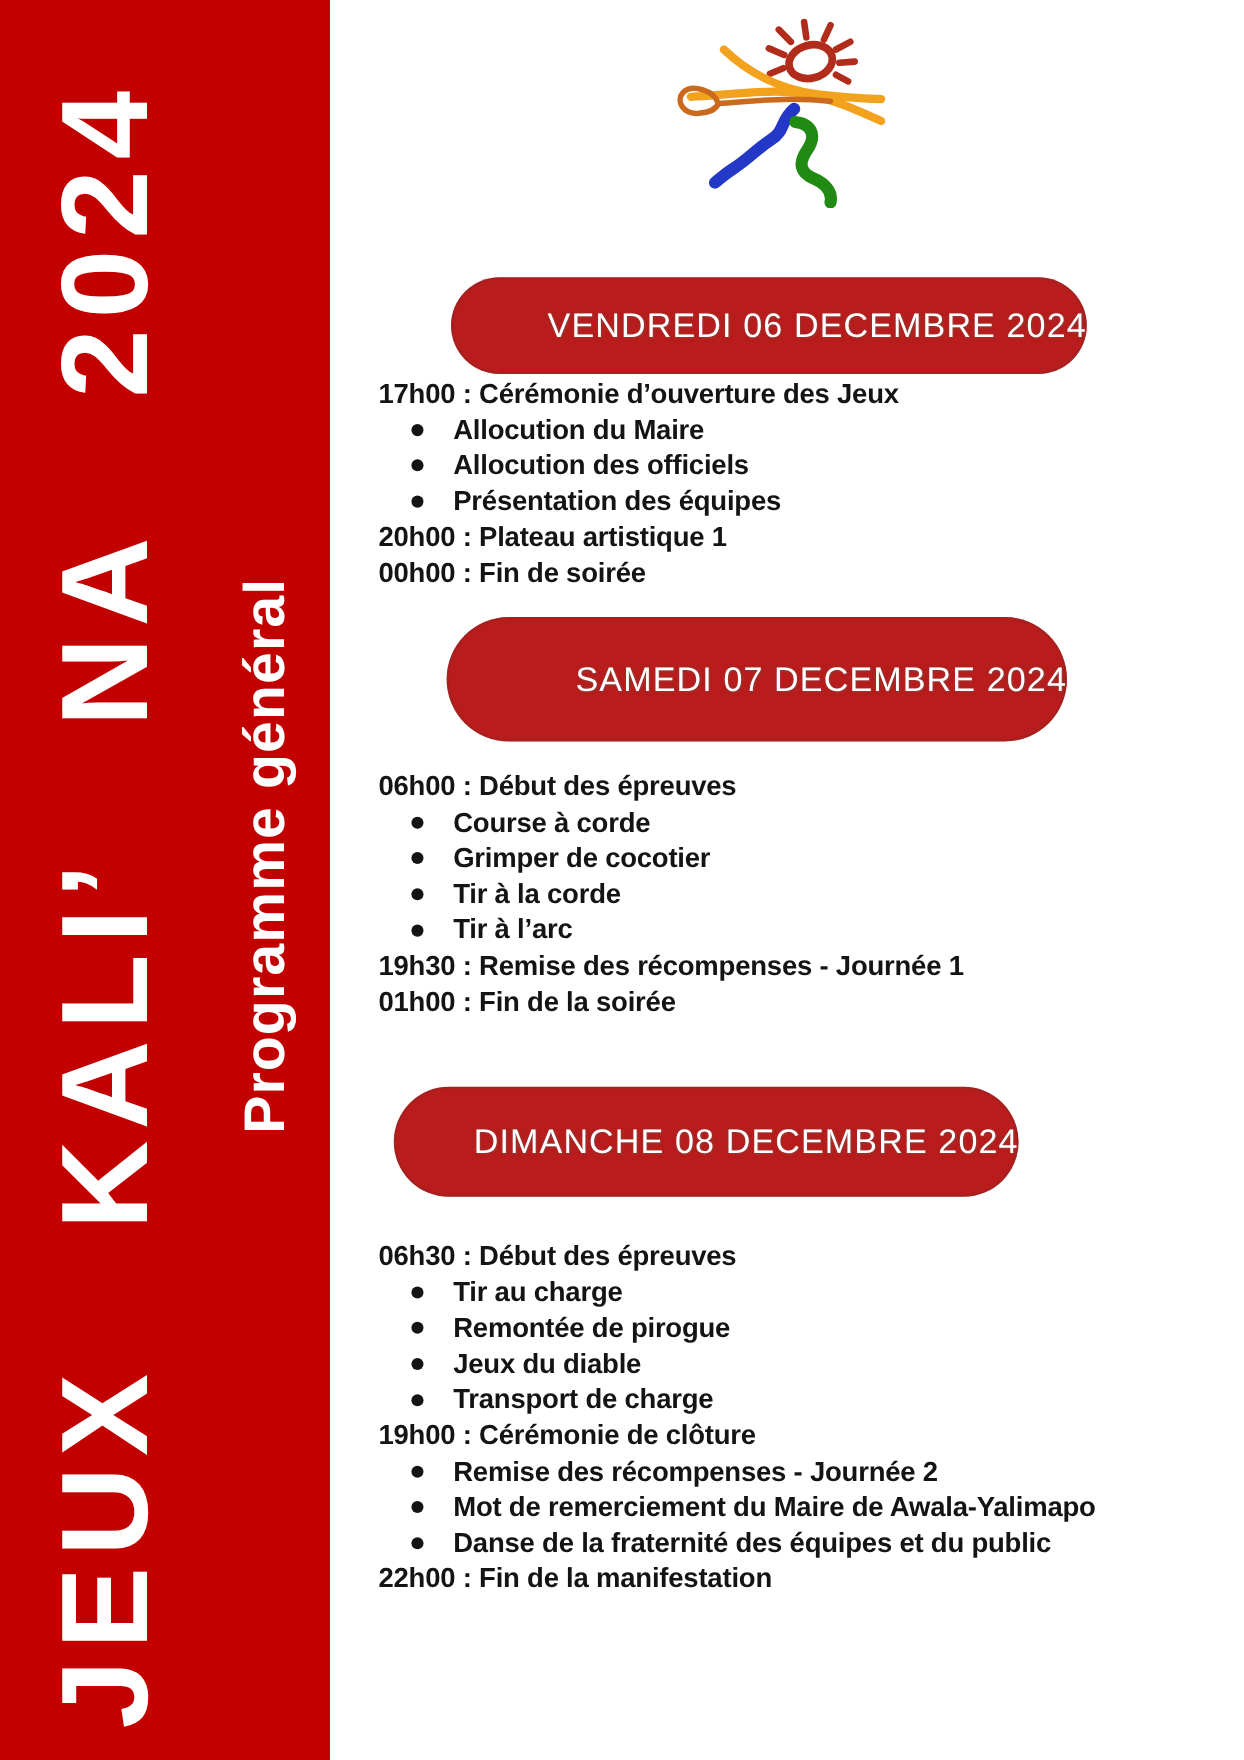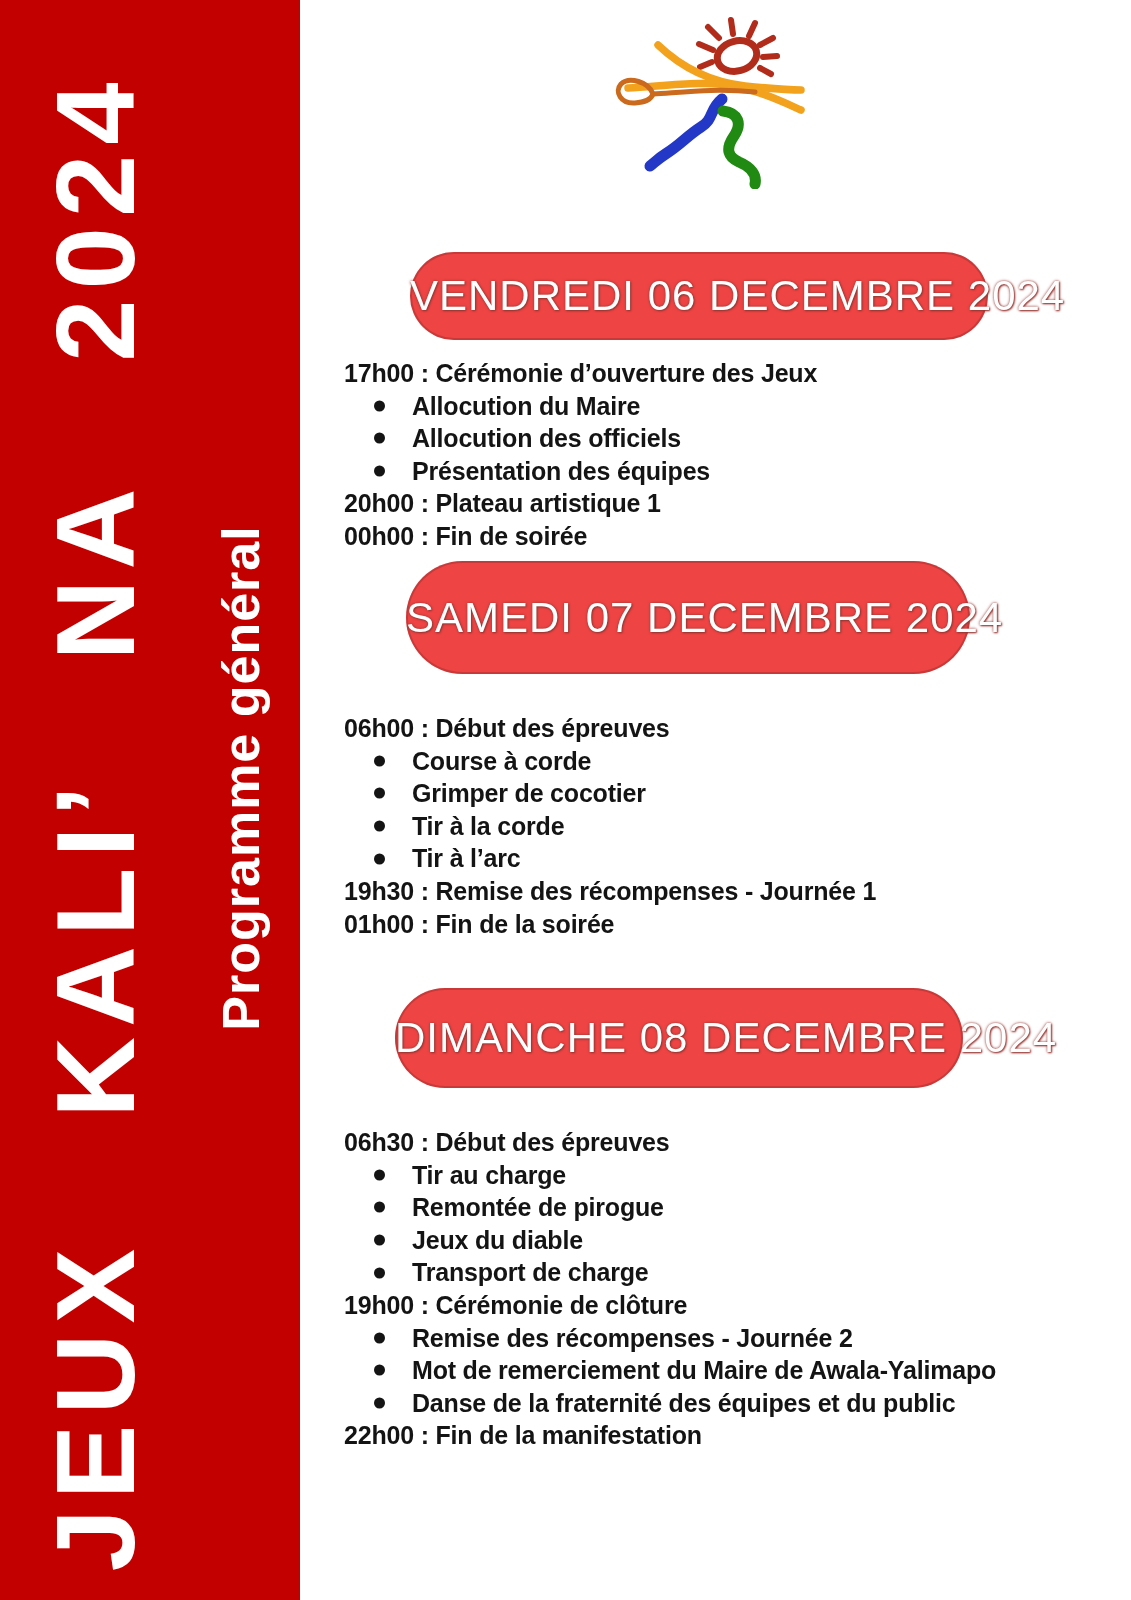"VENDREDI 06 DECEMBRE 2024" .pill { background: #ef4444 -> #b91c1c; font-size: 42px -> 31px; justify-content: flex-start -> flex-end }
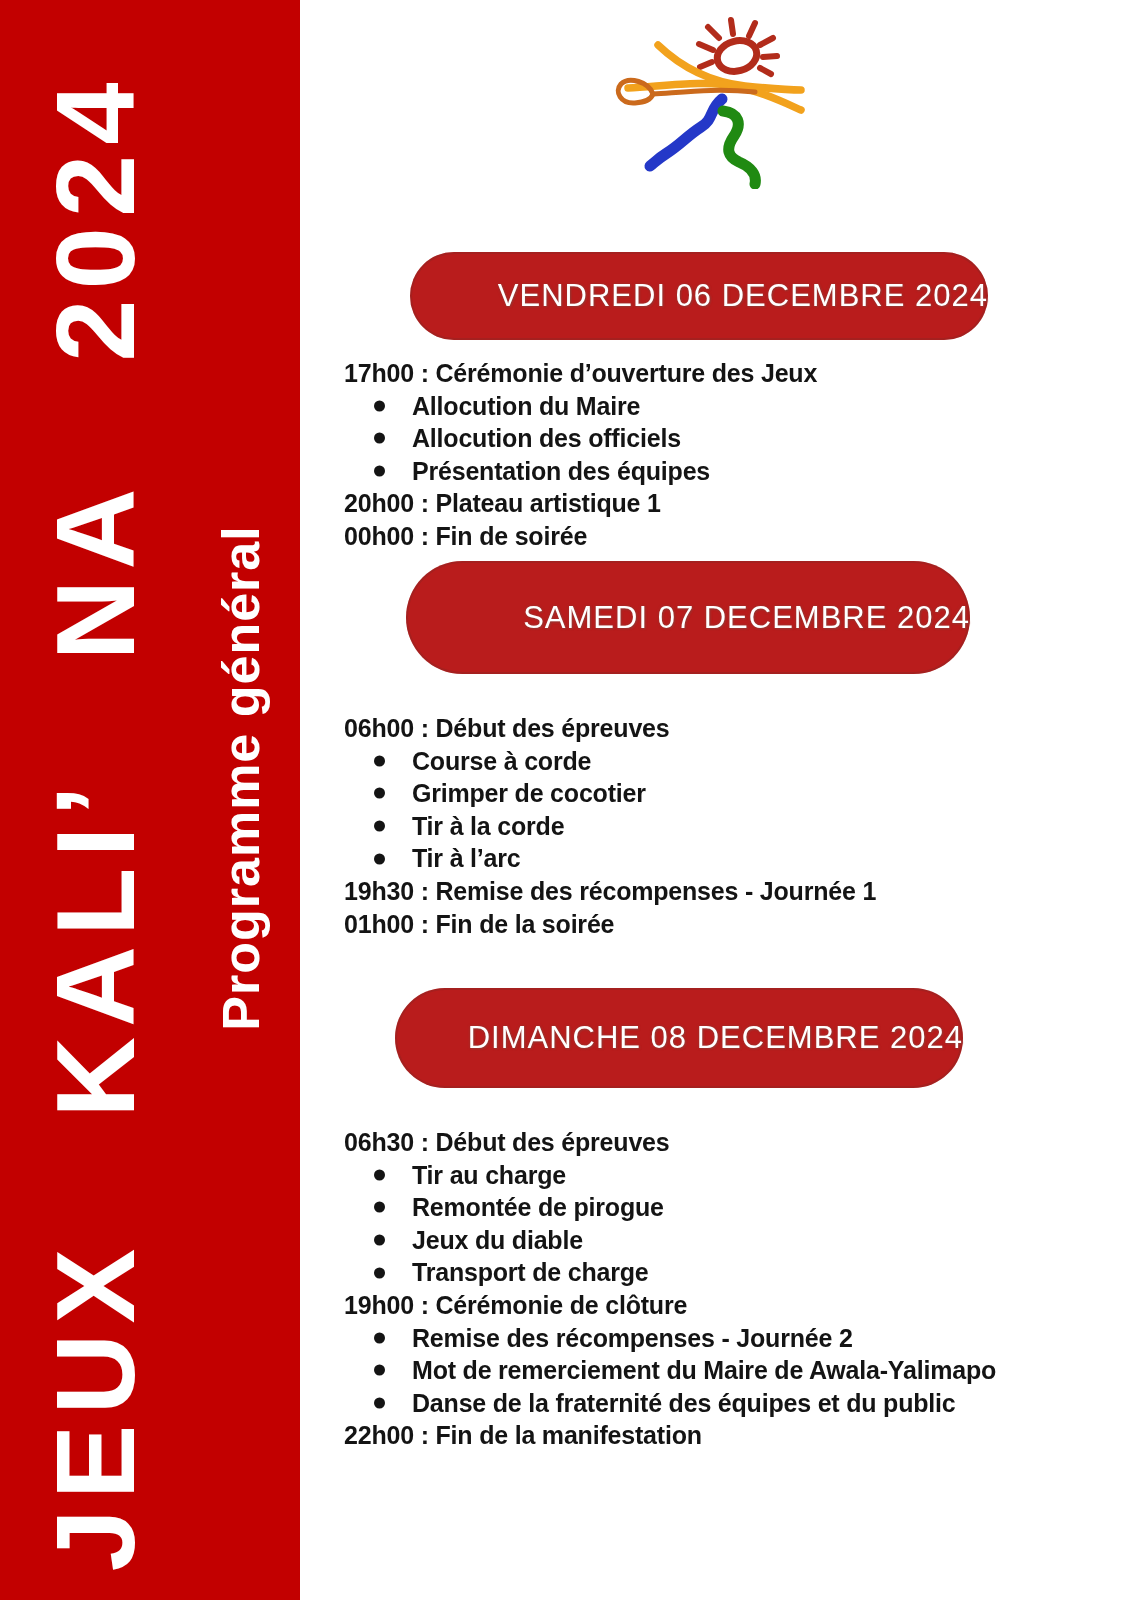"17h00 : Cérémonie d’ouverture des" .day-1 .entries { margin-top: 17px -> 2px }
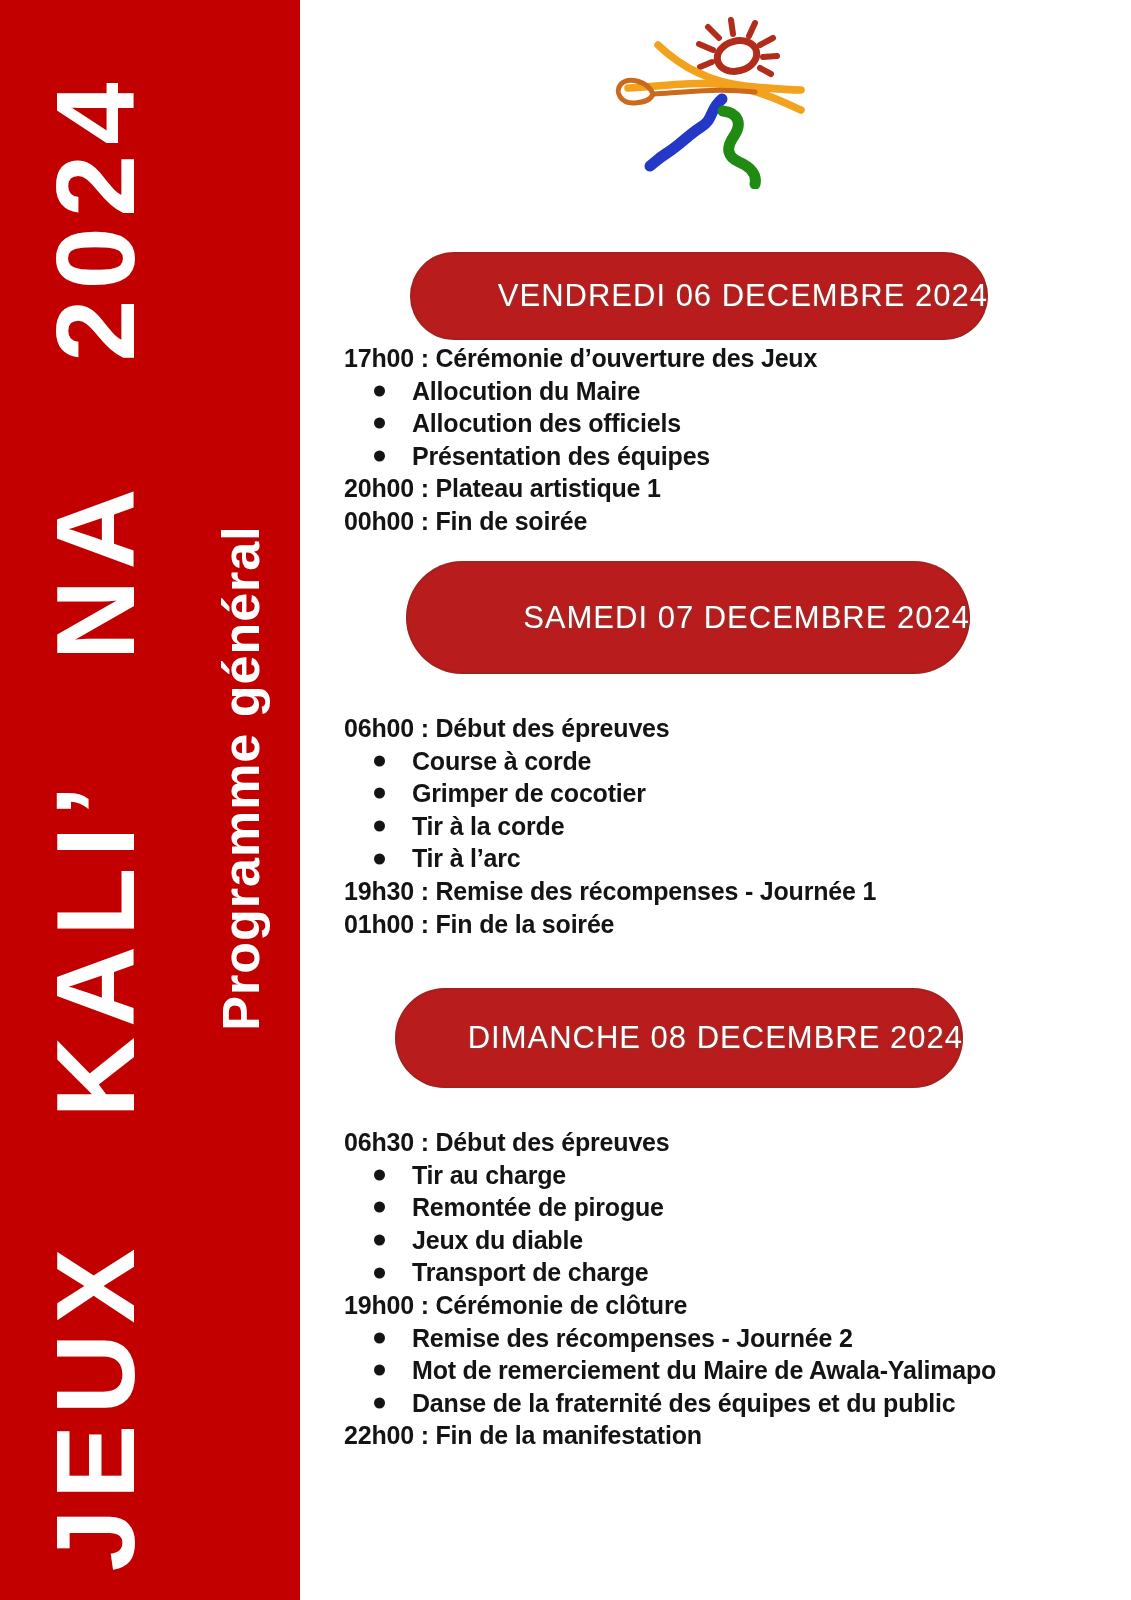"06h00 : Début des épreuves" .day-2 .entries { margin-top: 38px -> 25px }
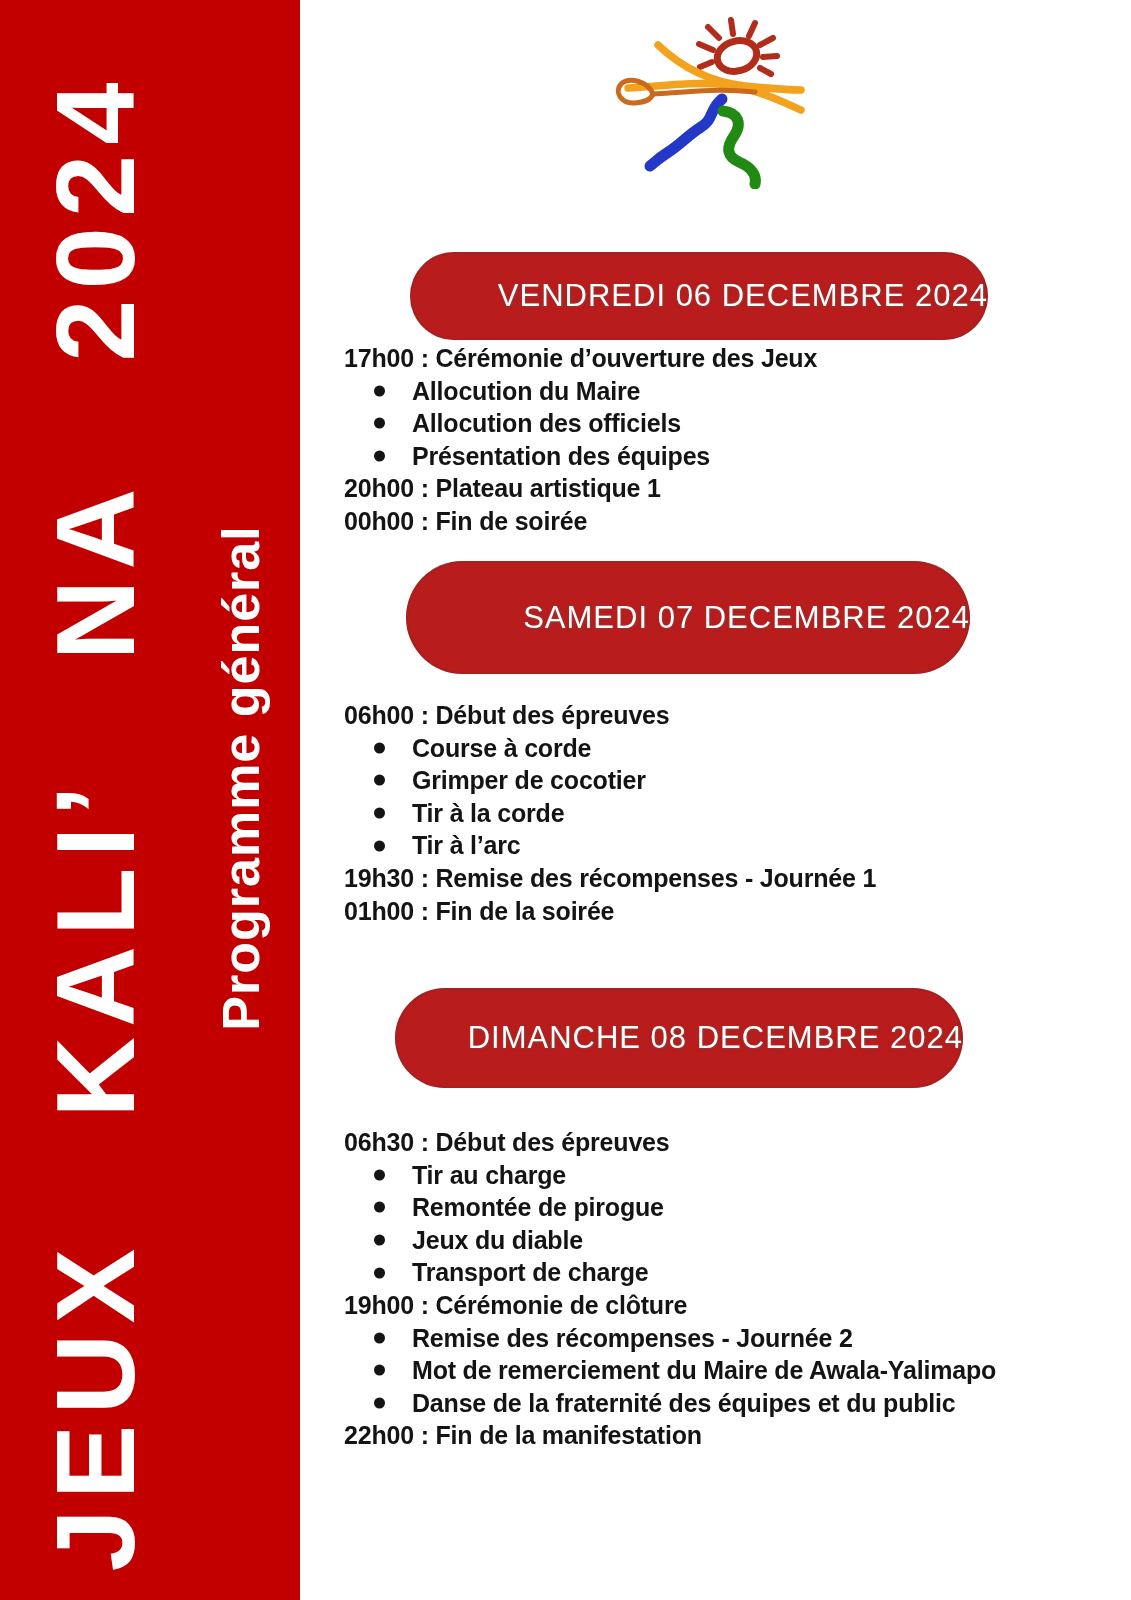"DIMANCHE 08 DECEMBRE 2024" .day-3 .pill { margin-left: 95px -> 58px }
